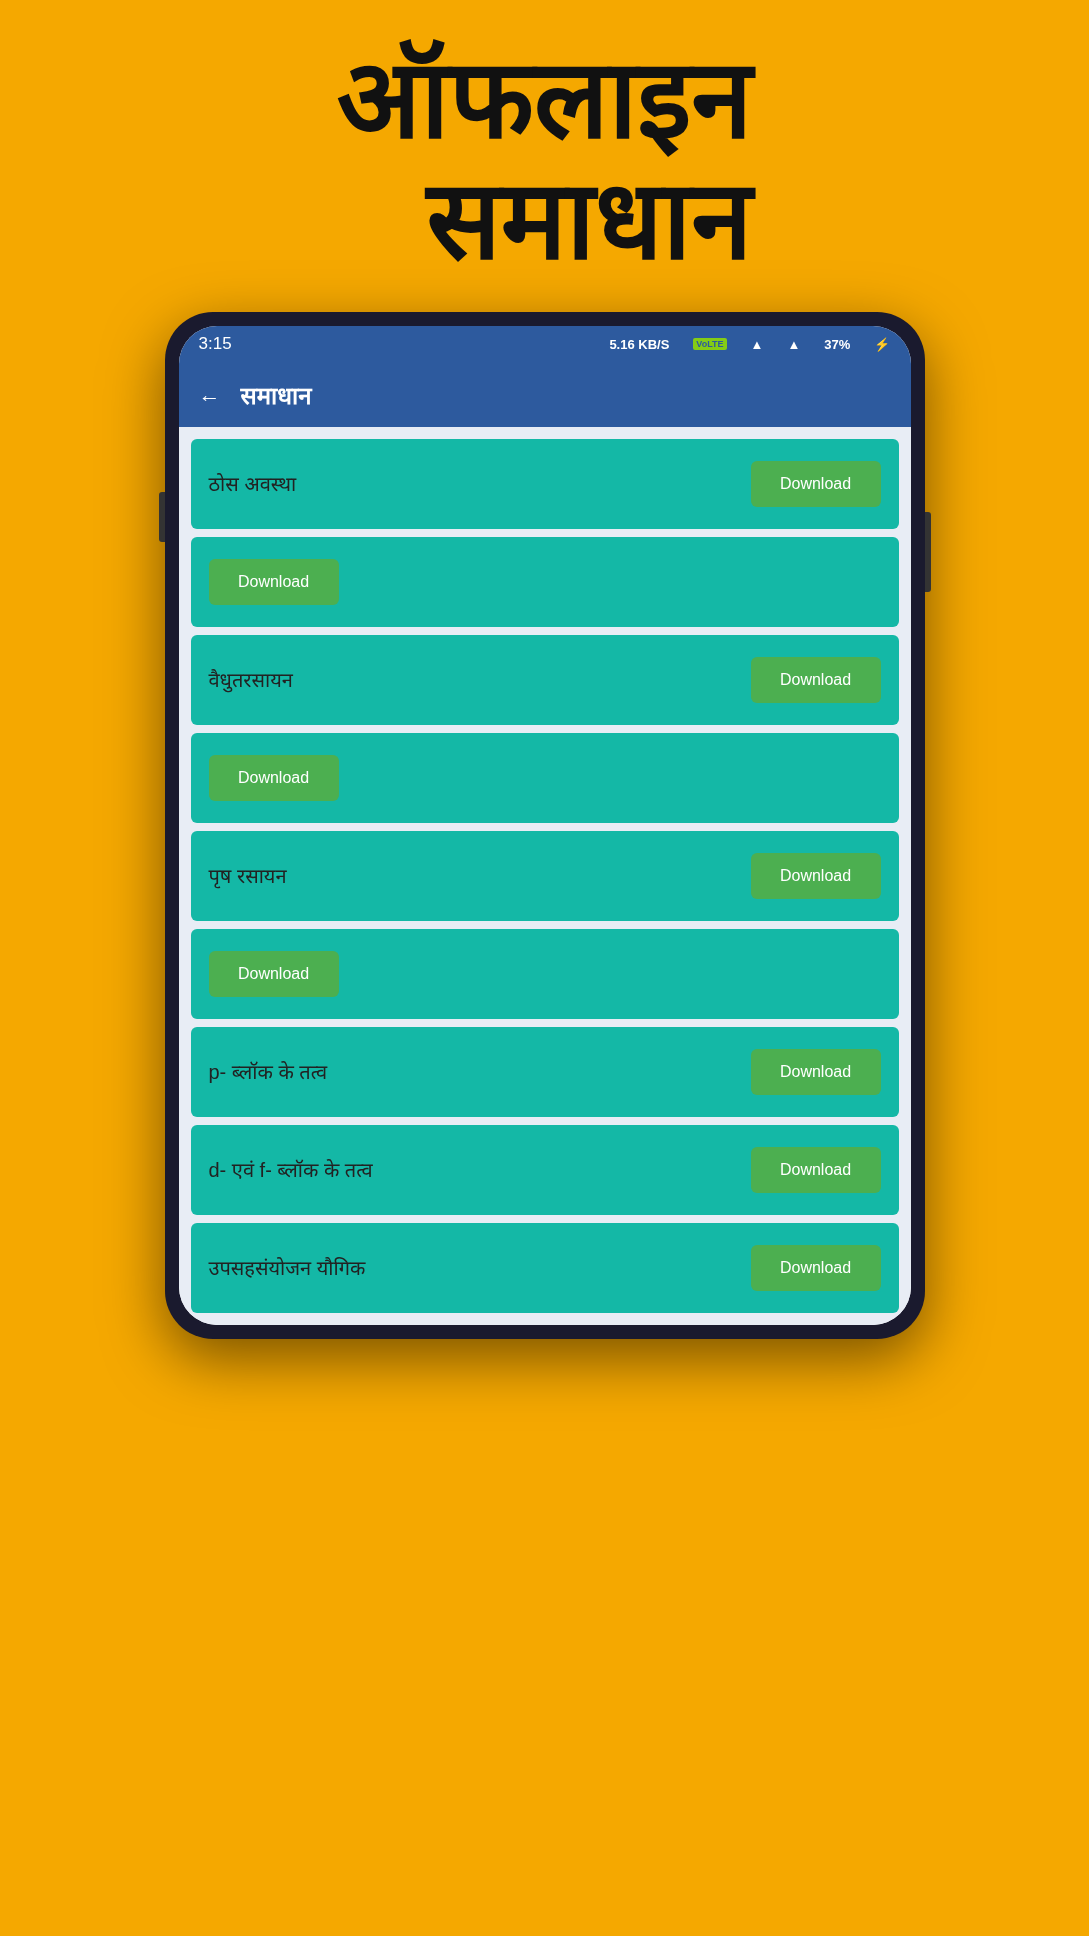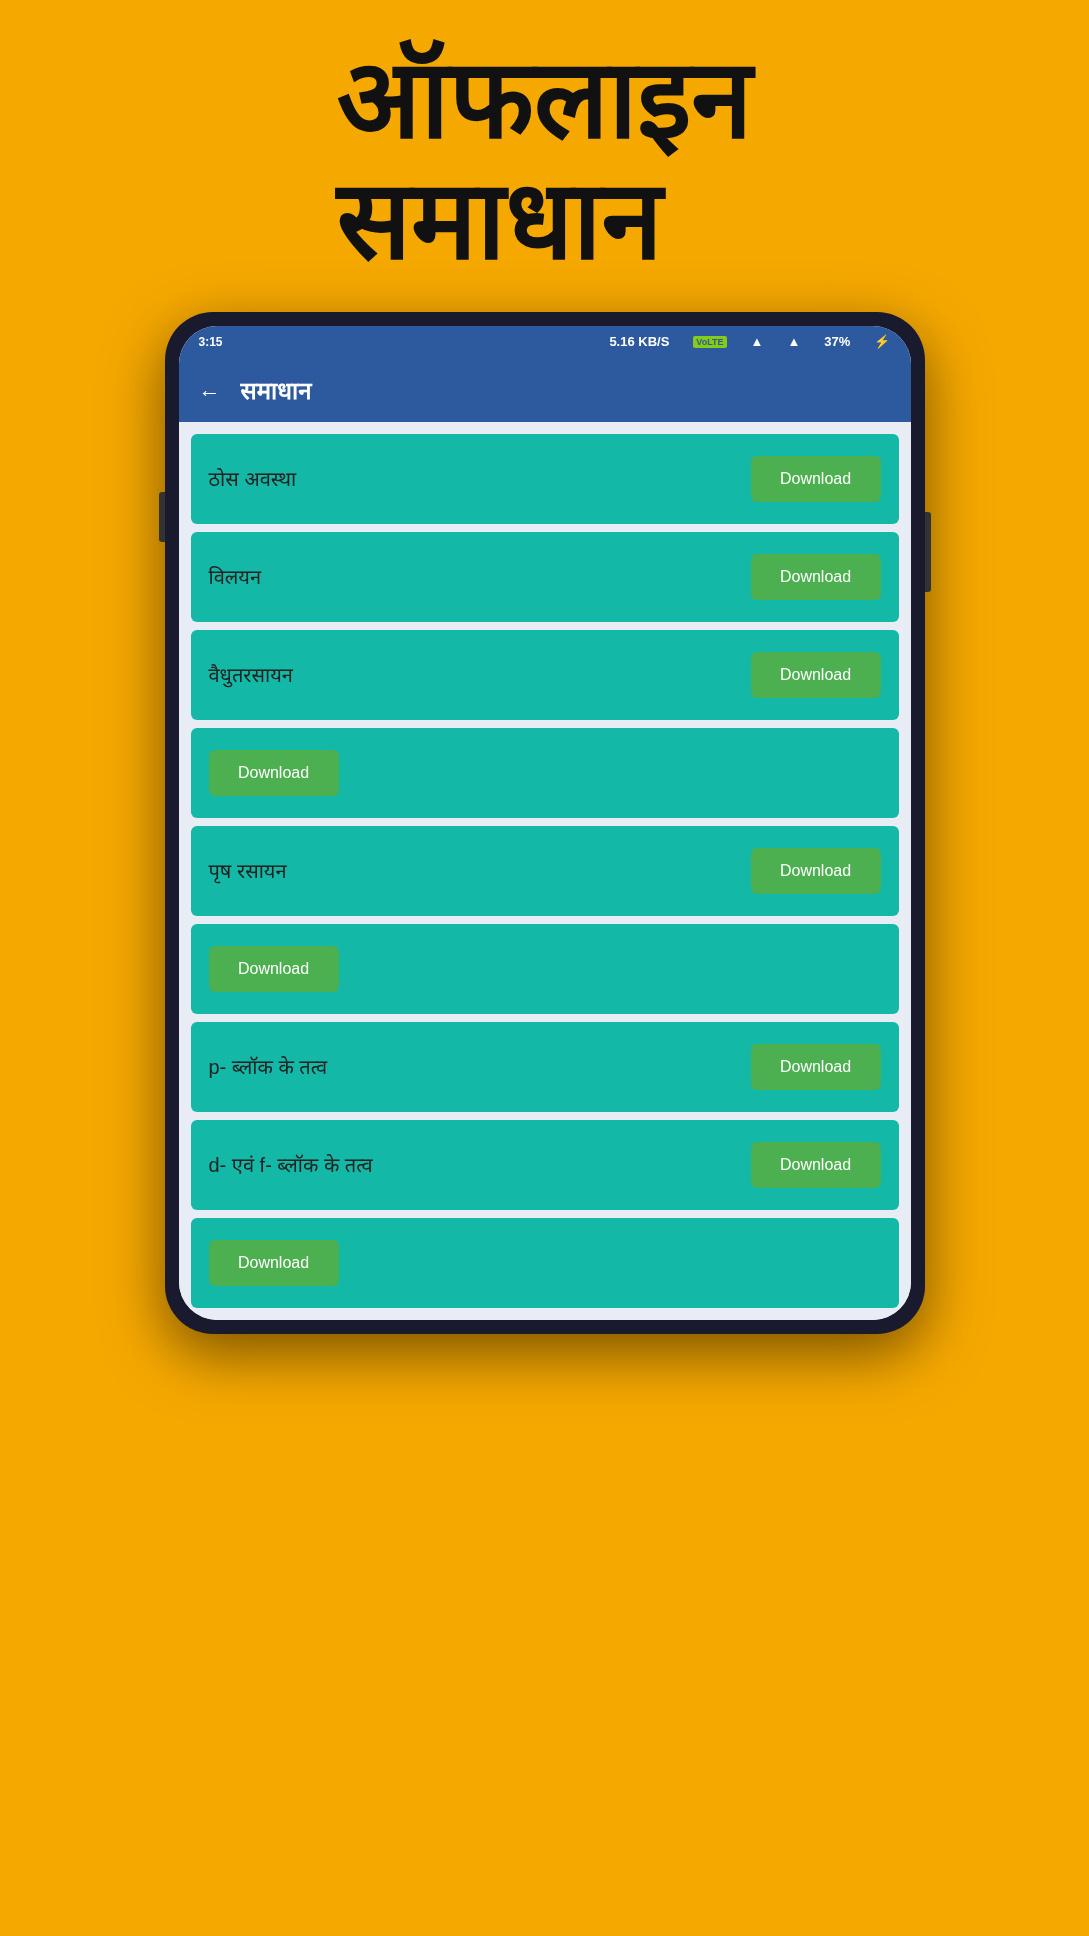"ऑफलाइन" .hero-text { text-align: left -> right }
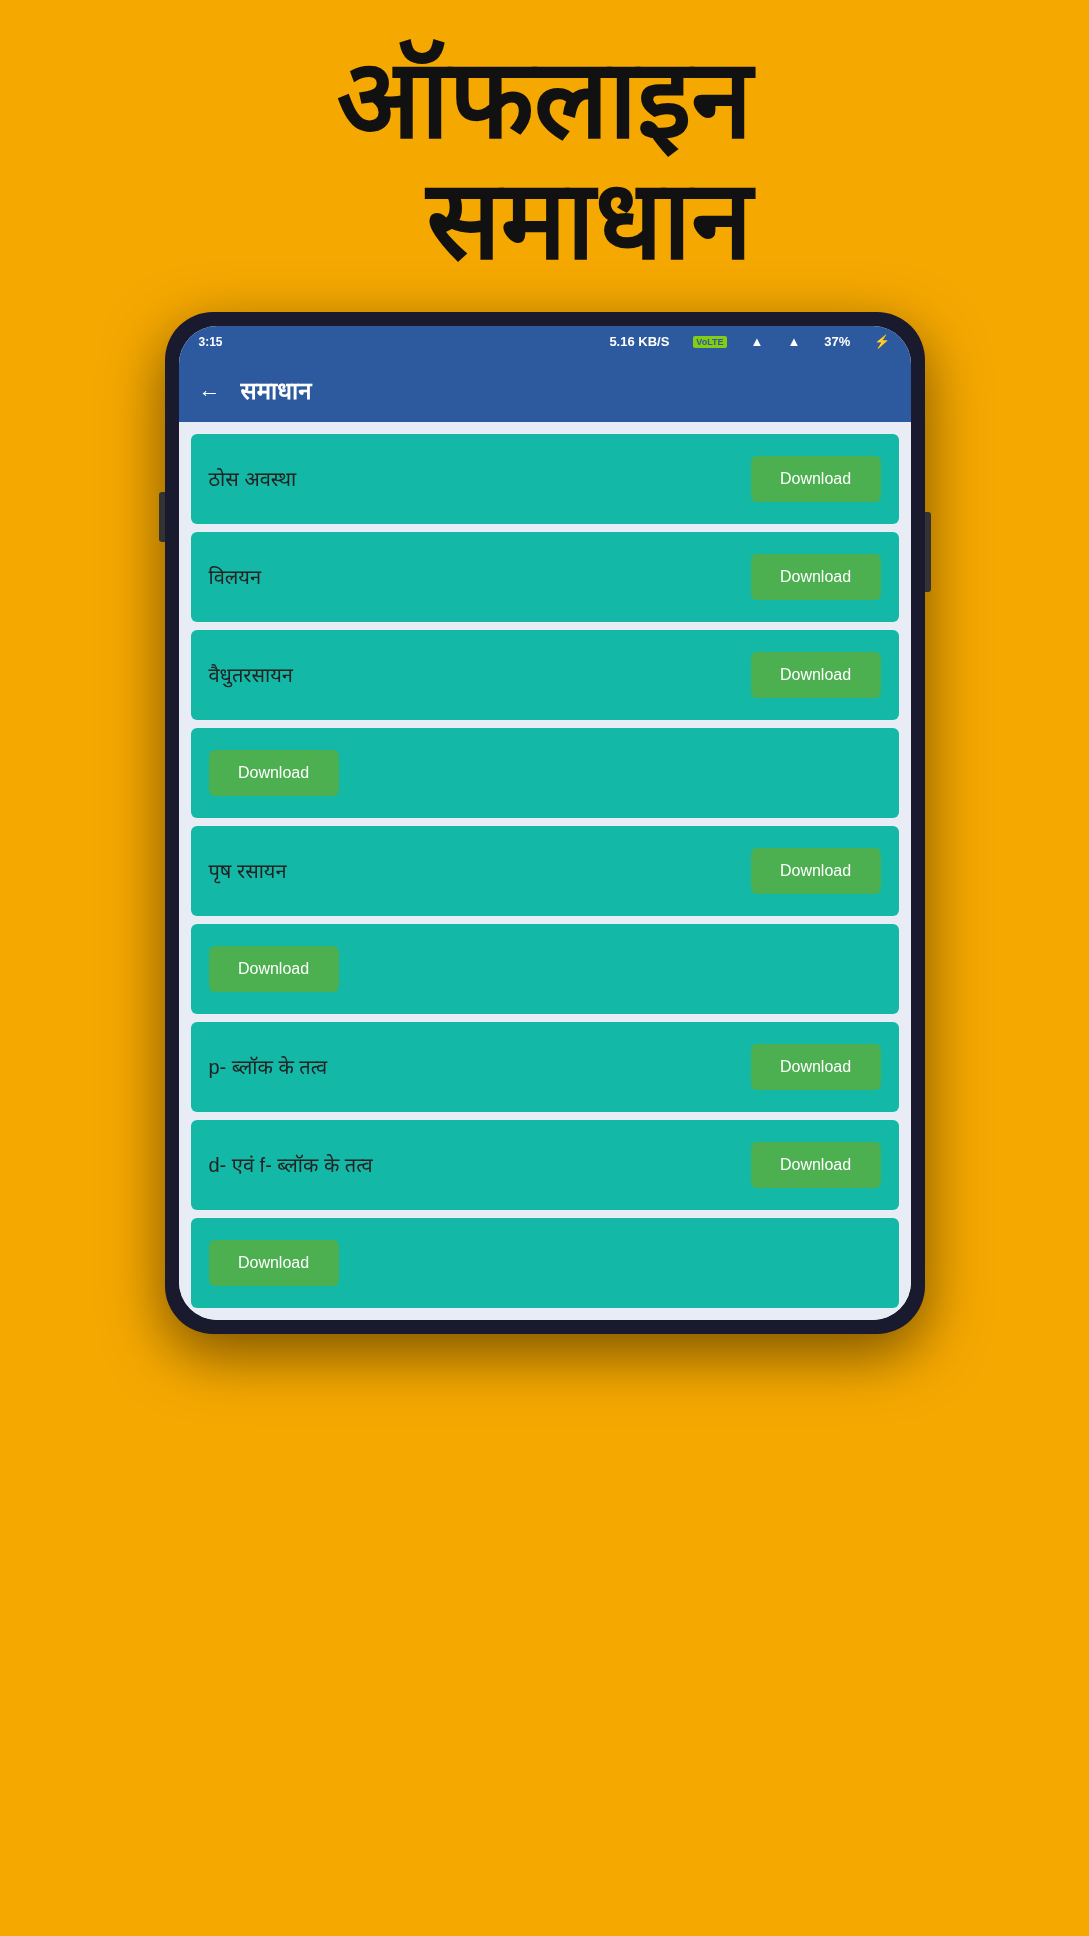"3:15" .status-left { font-size: 12px -> 17px; font-weight: 700 -> 400 }
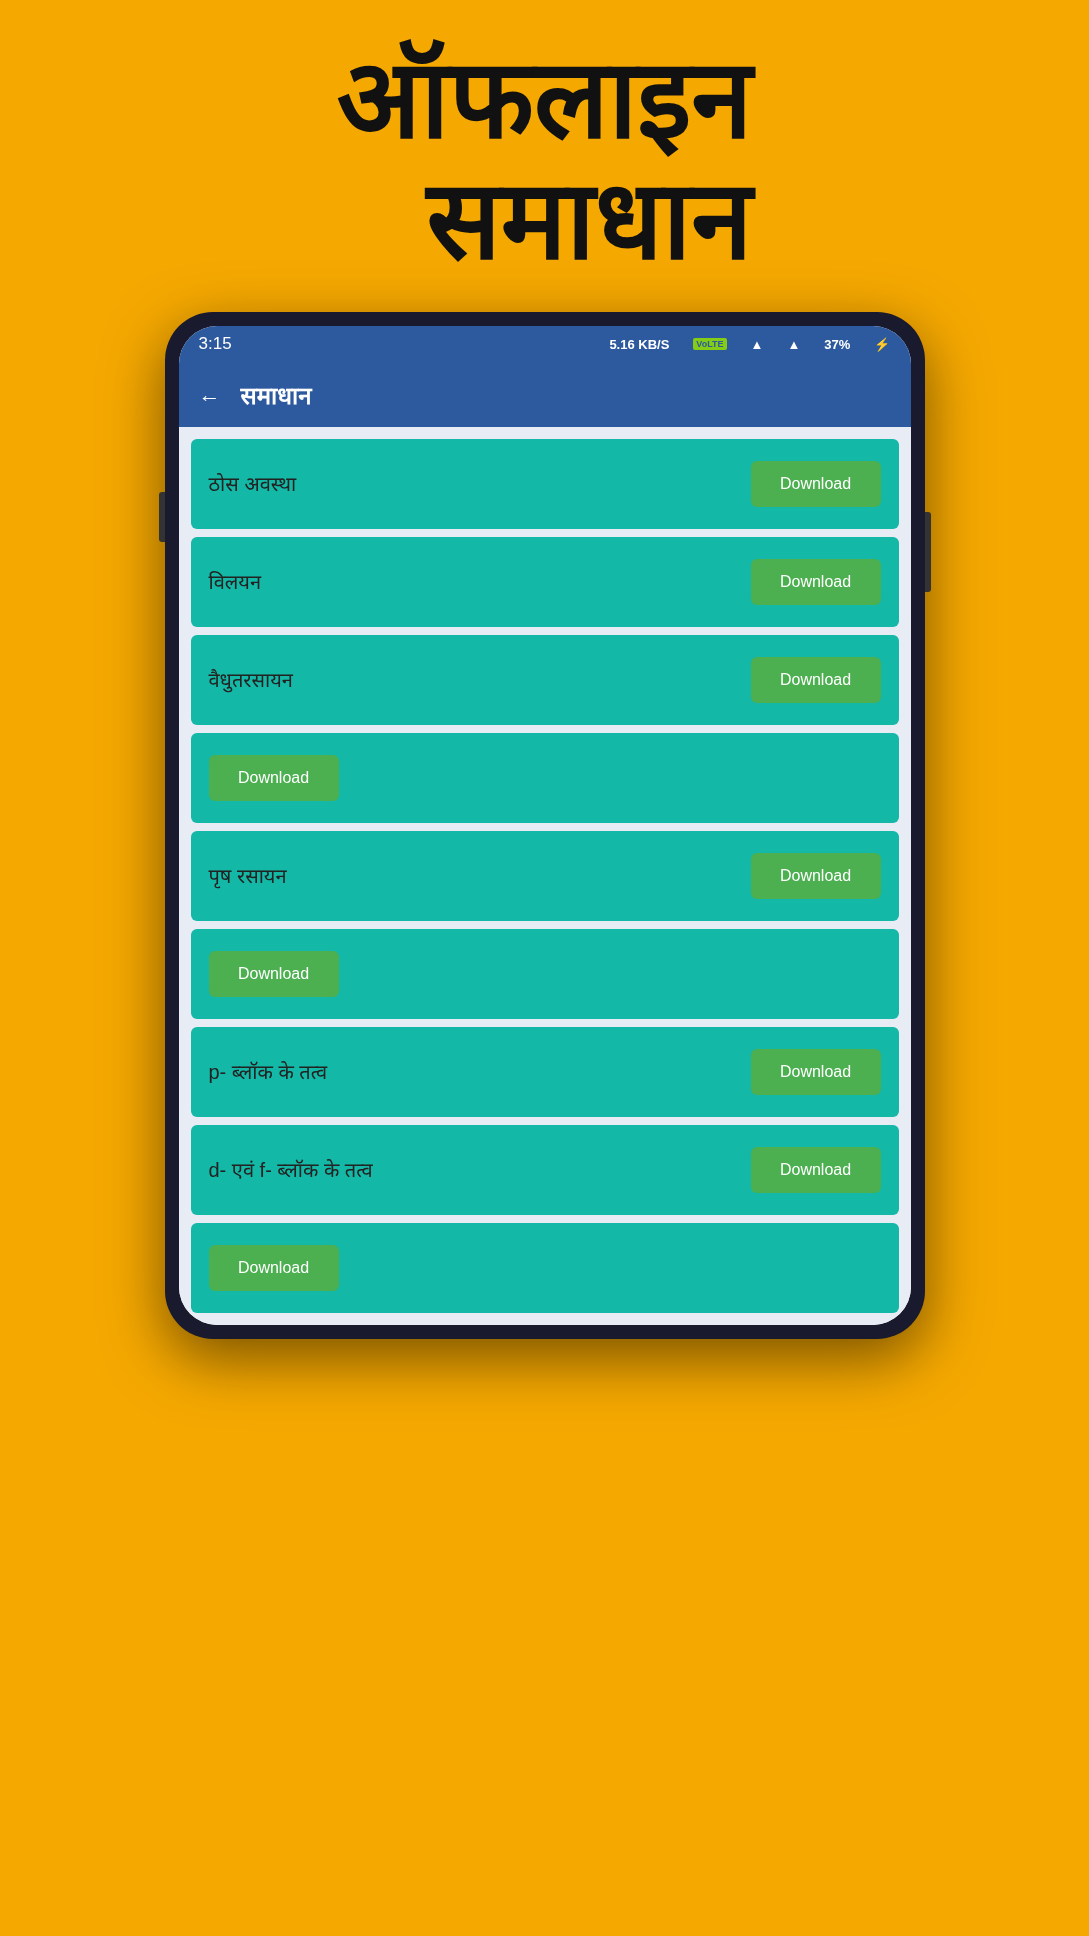"विलयन" span.item-title { html: <span>विलयन</span> -> none }
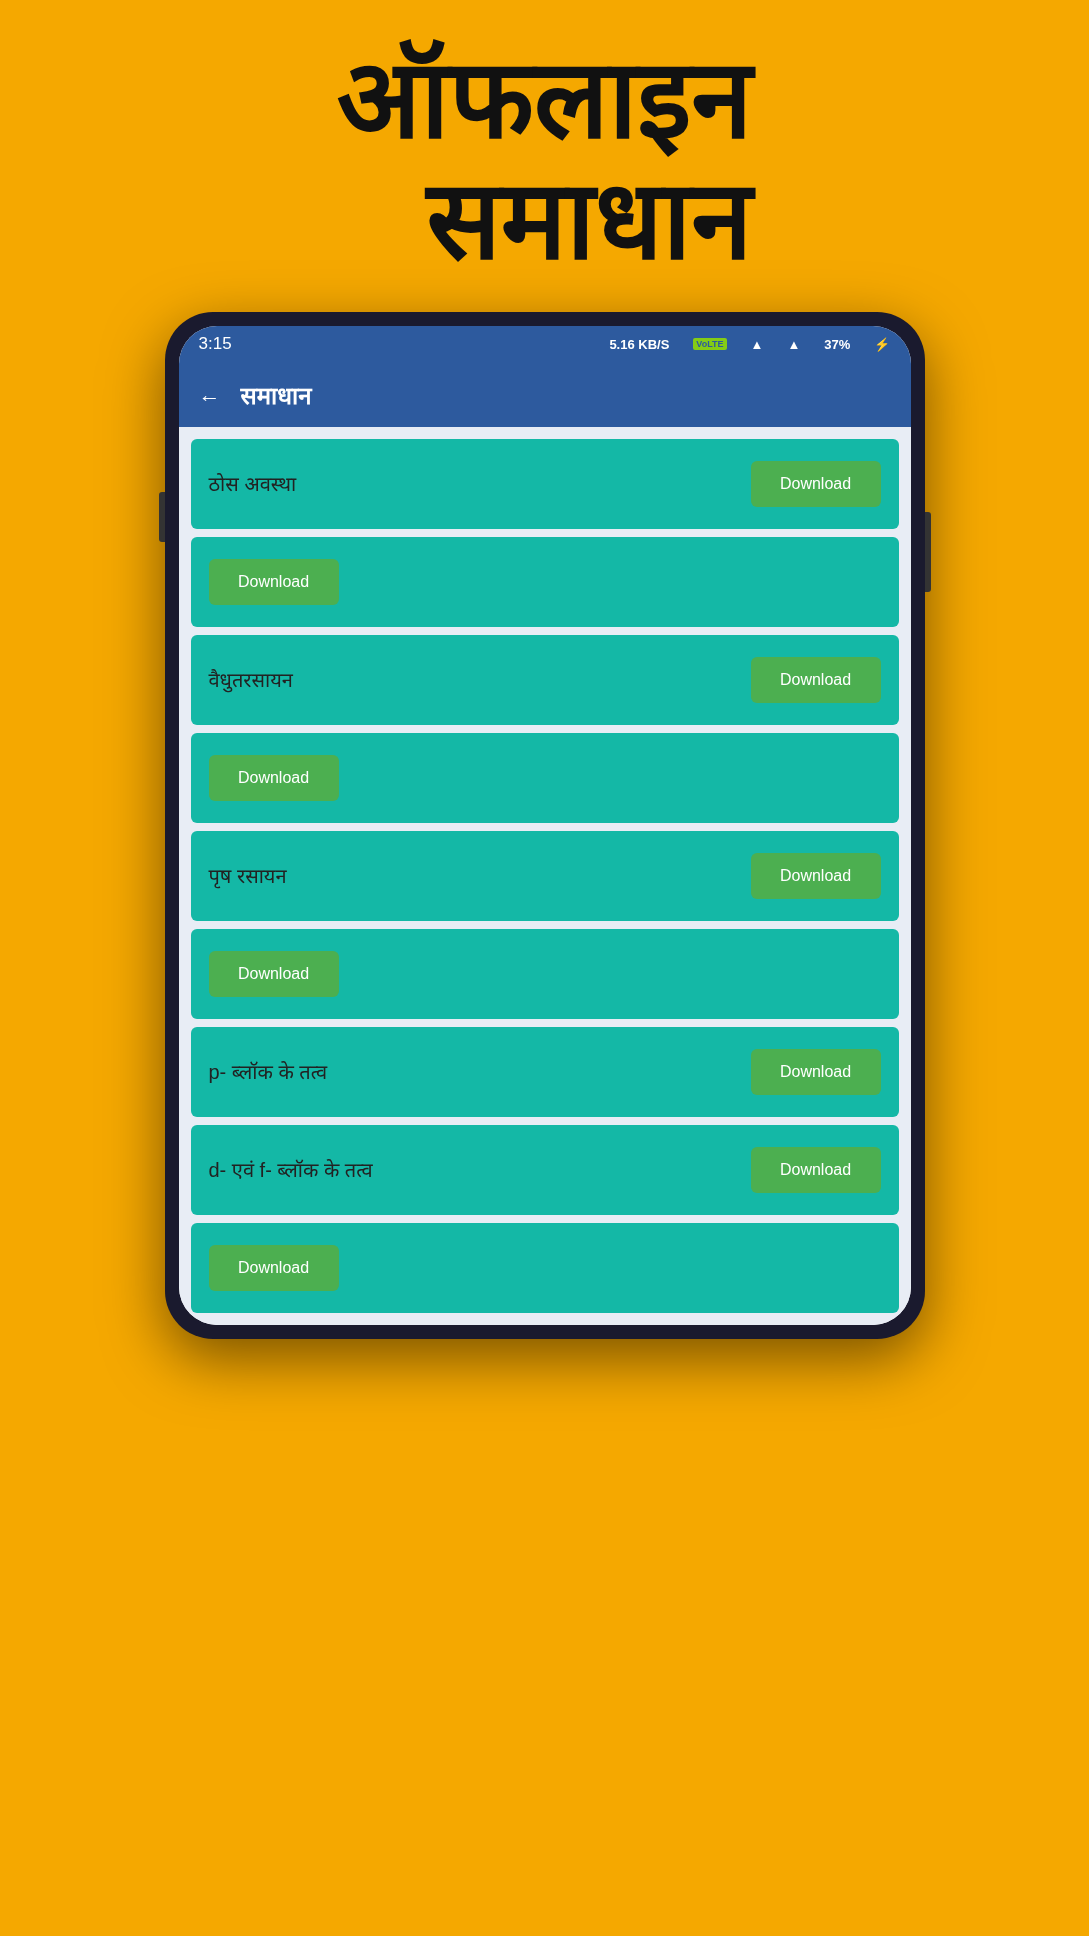"उपसहसंयोजन यौगिक" span.item-title { html: none -> <span>उपसहसंयोजन यौगिक</span> }
